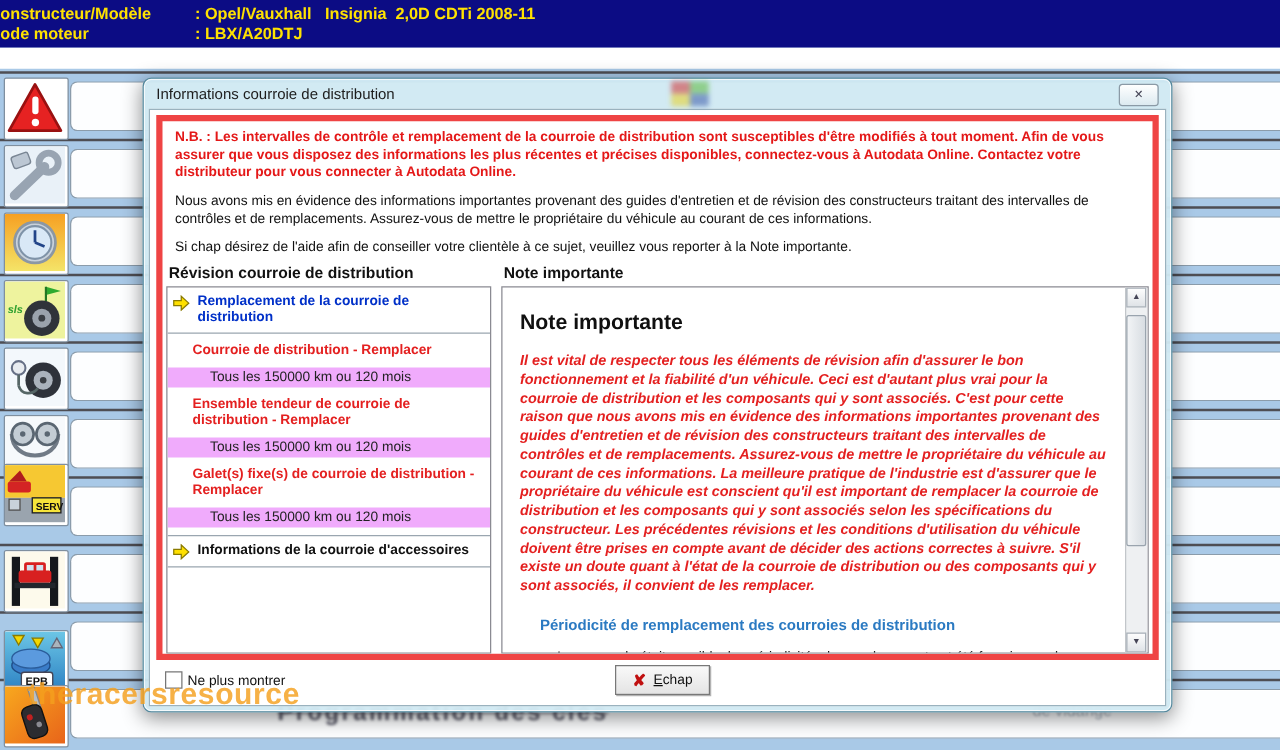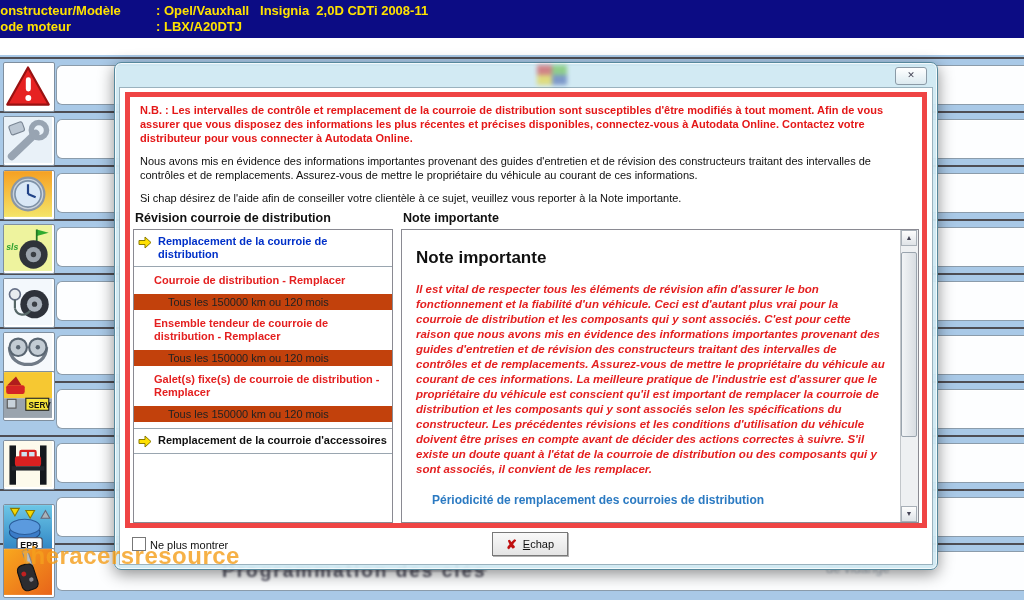"Informations courroie de distribution" span { html: none -> <span>Informations courroie de distribution</span> }
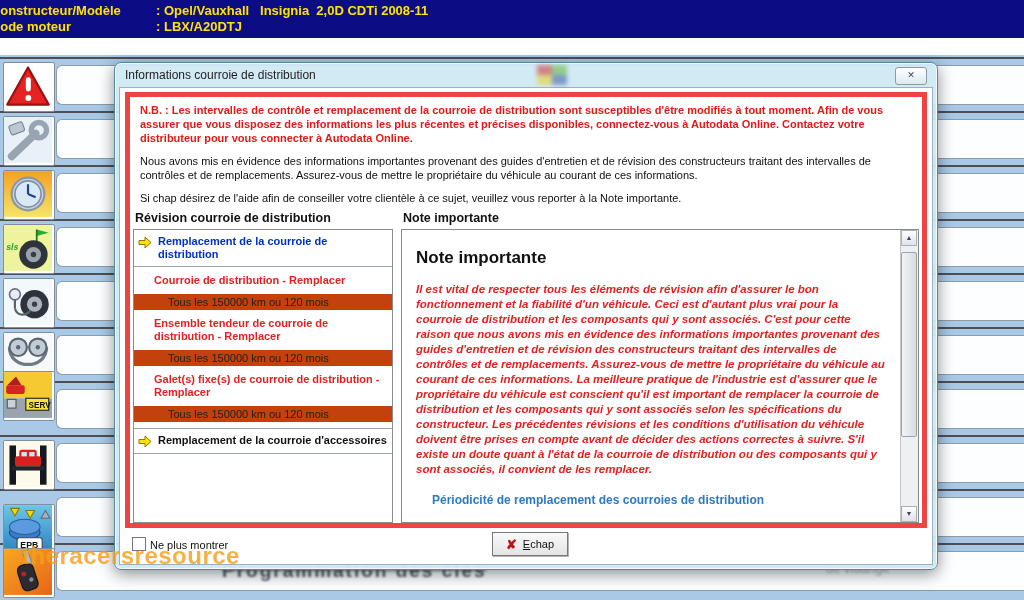"Tous les 150000 km ou" .row-interval { background: #c2410c -> #f0abfc }
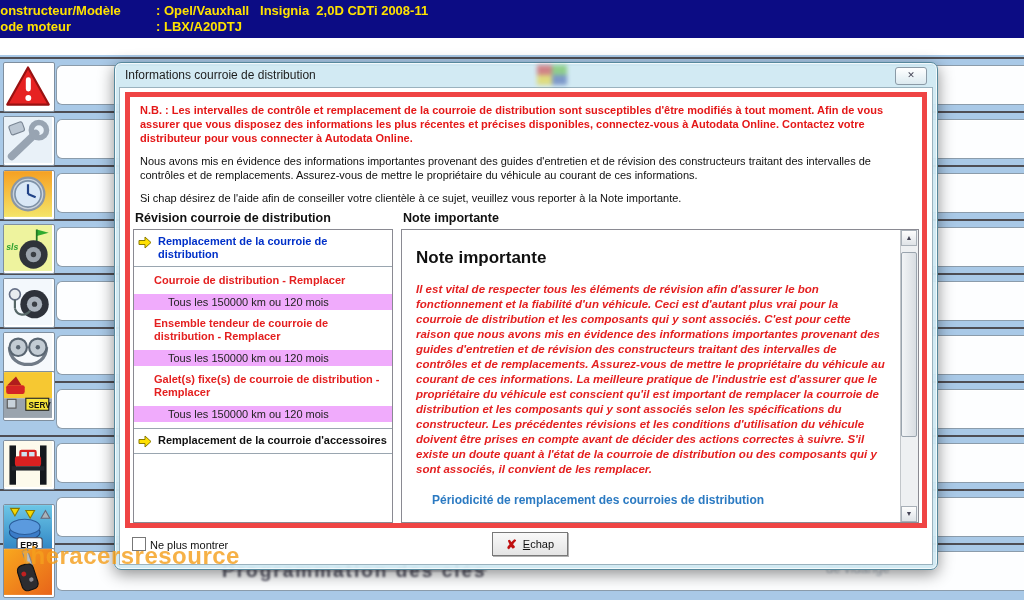"Remplacement de la courroie" span.lbl { text: Remplacement -> Informations }
